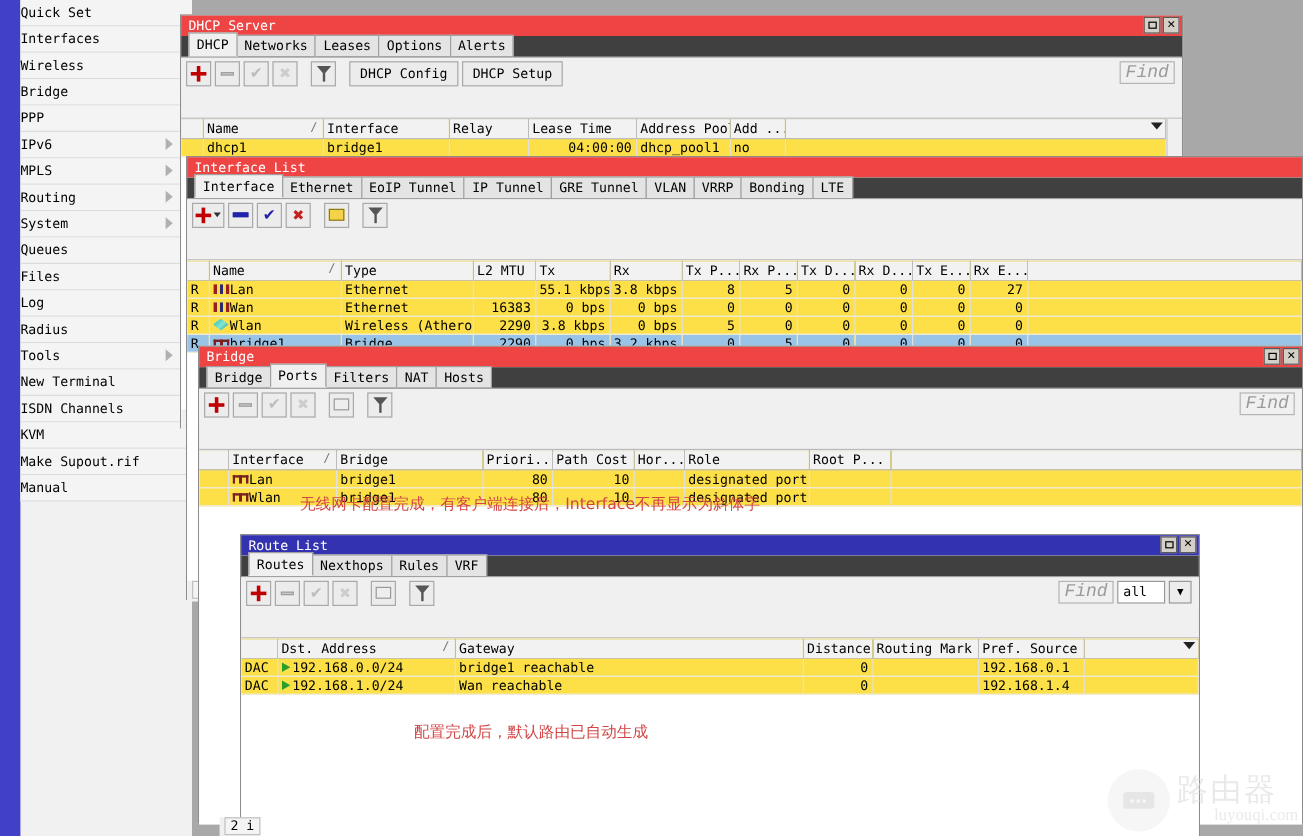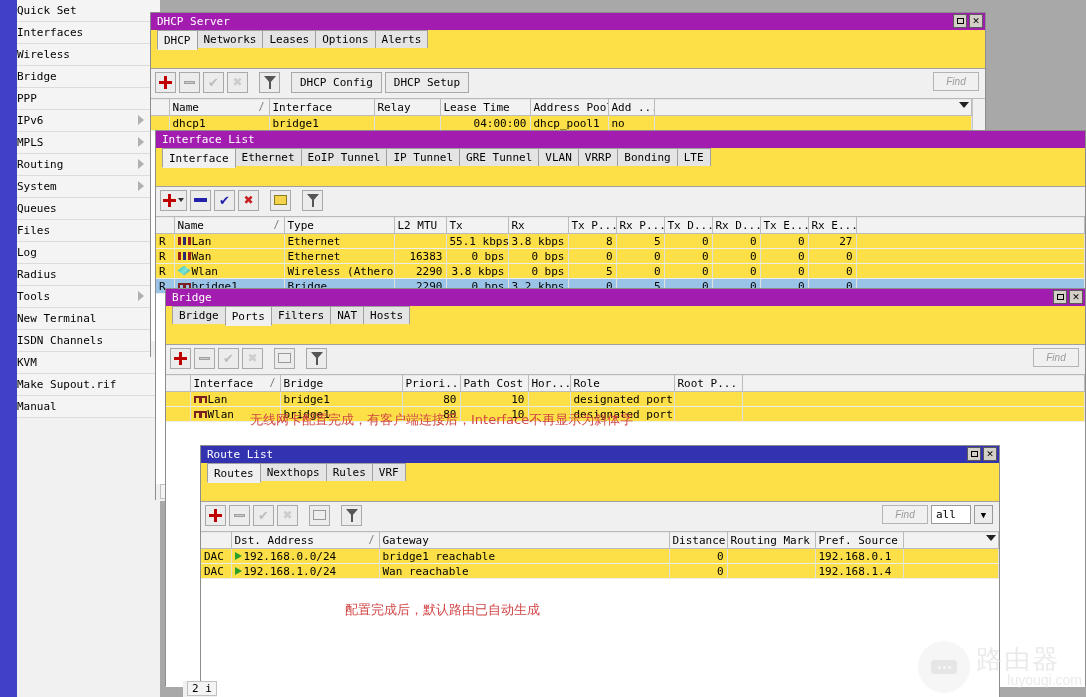"DHCP Server" .win-title.inactive { background: #a21caf -> #ef4444 }
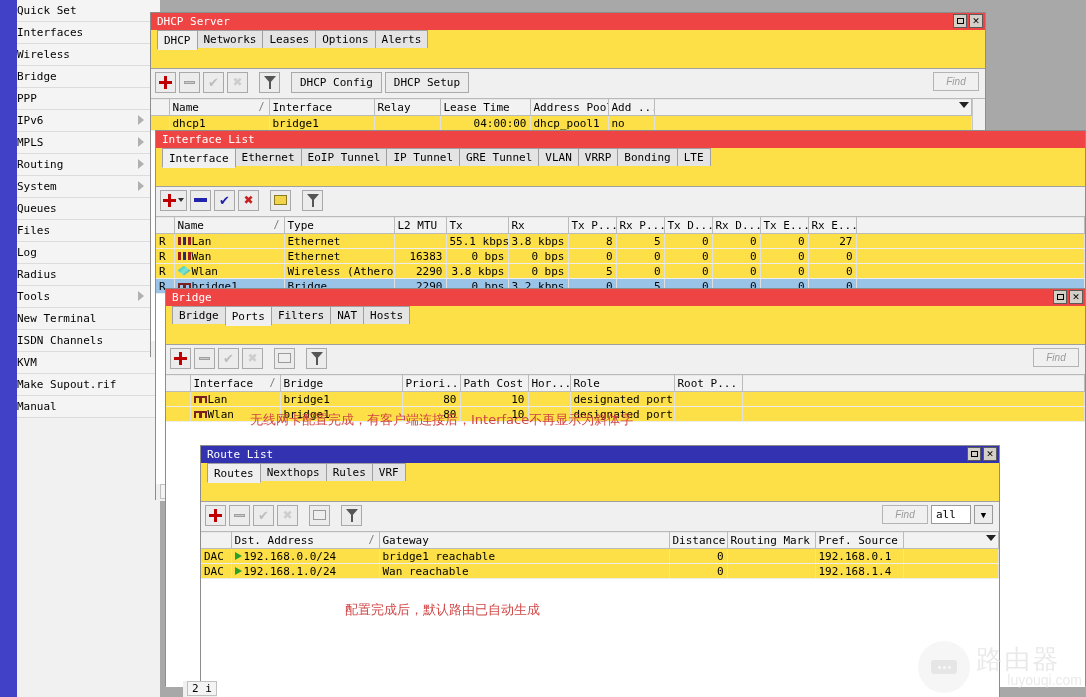"DHCP" .tabbar { align-items: none -> flex-end; background: #fde047 -> #404040; height: 39px -> 18px }
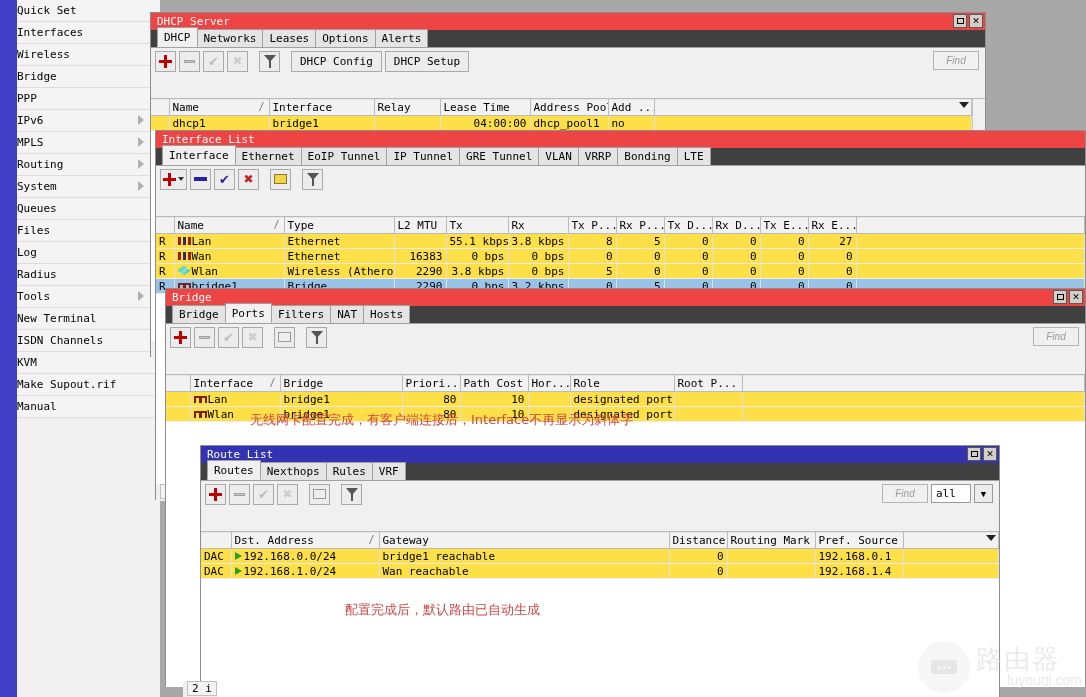"Find" .find-inp { font-family: Liberation Sans, sans-serif -> Liberation Mono, monospace; font-size: 10px -> 15px }
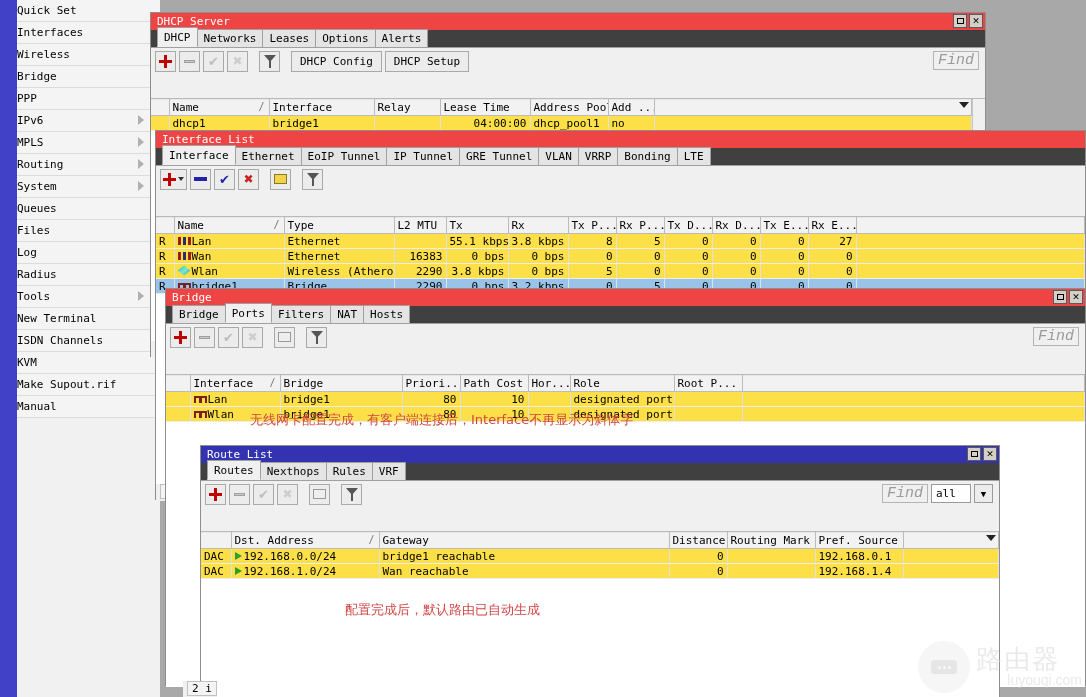"luyouqi.com" .wm-en { font-family: Liberation Sans, sans-serif -> Liberation Serif, serif }
